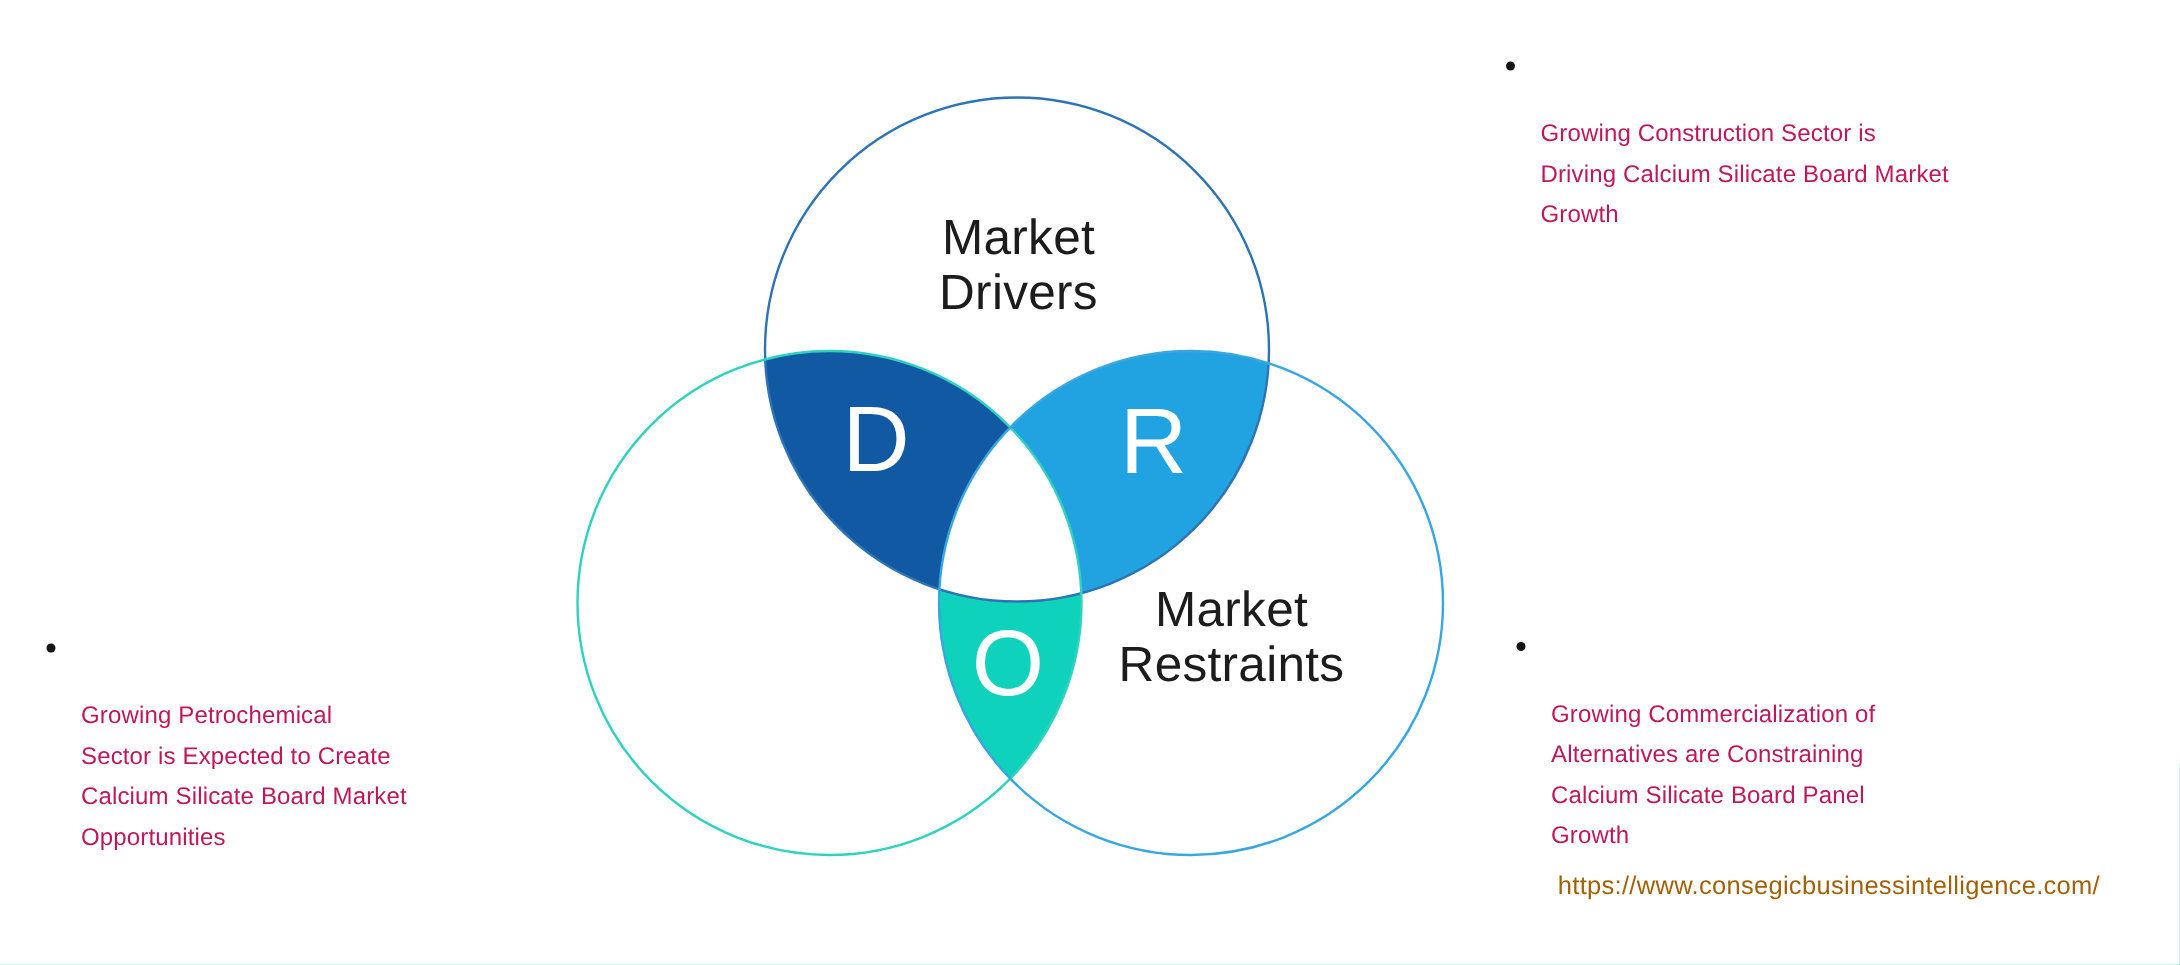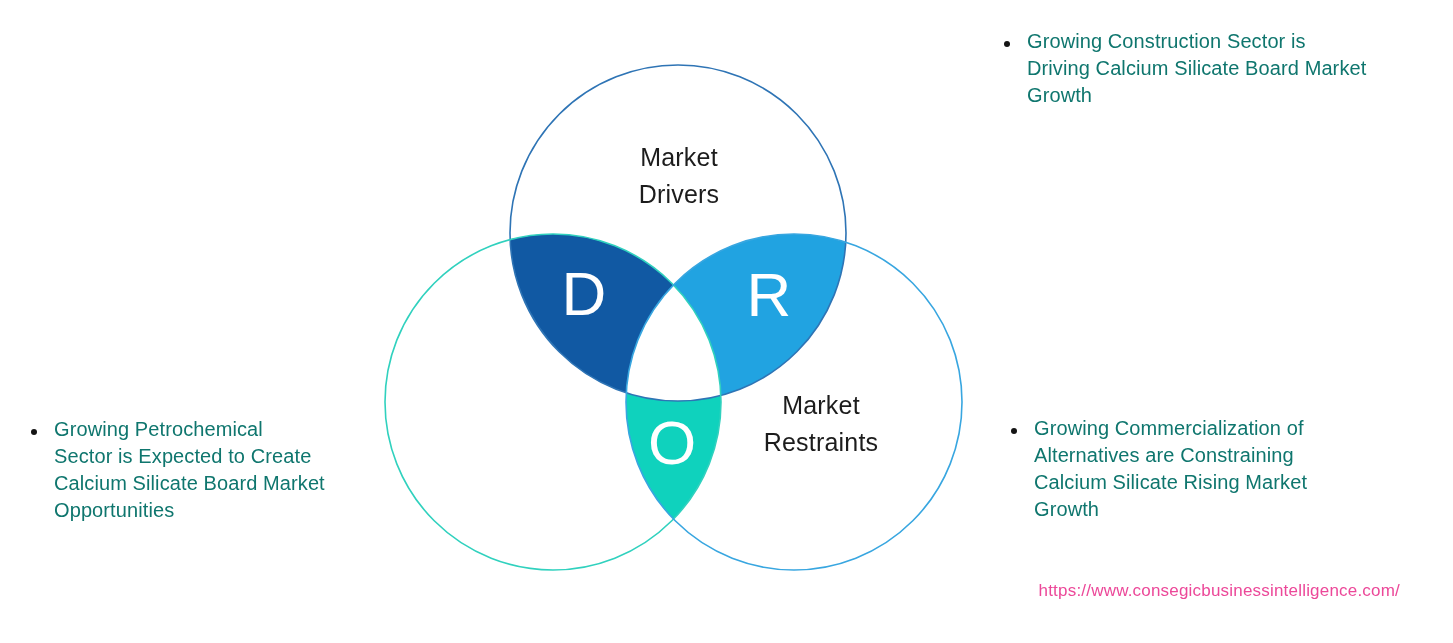"Growing Construction Sector is" .bullet-text { color: #0f766e -> #be185d; font-size: 20px -> 16px; margin-top: none -> 48px }
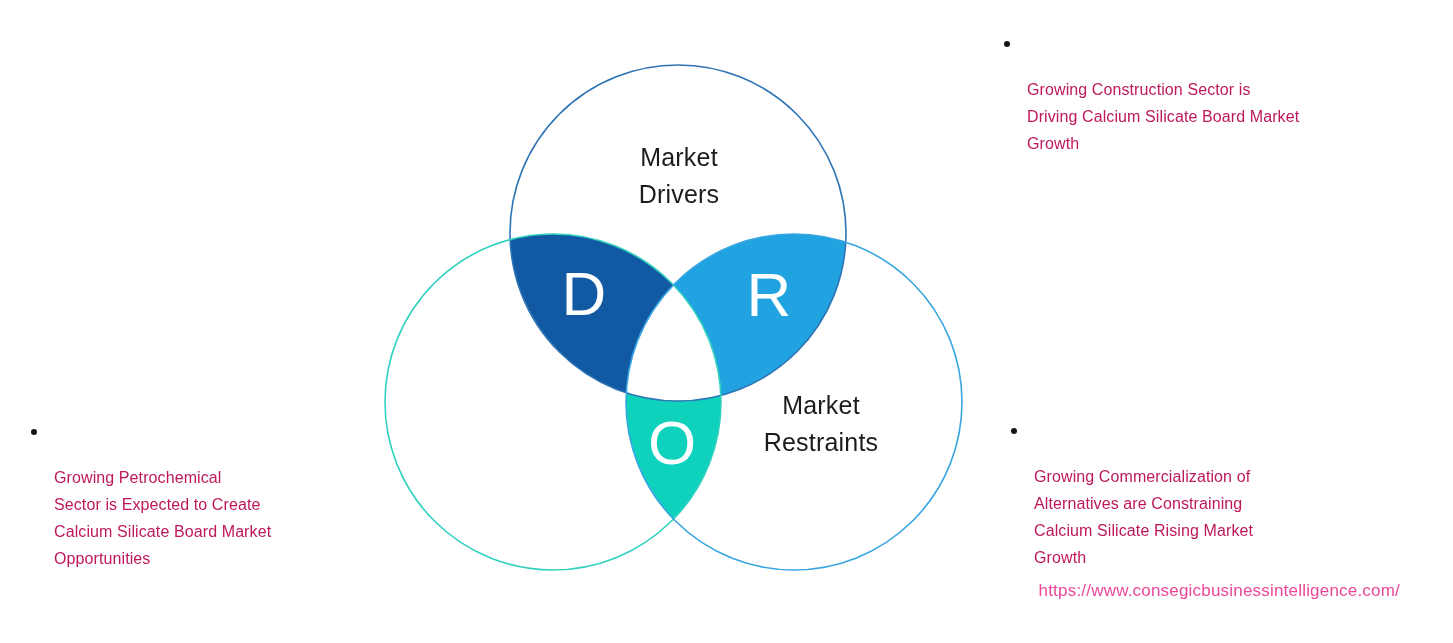"Market" .venn-label { font-size: 25px -> 33px }
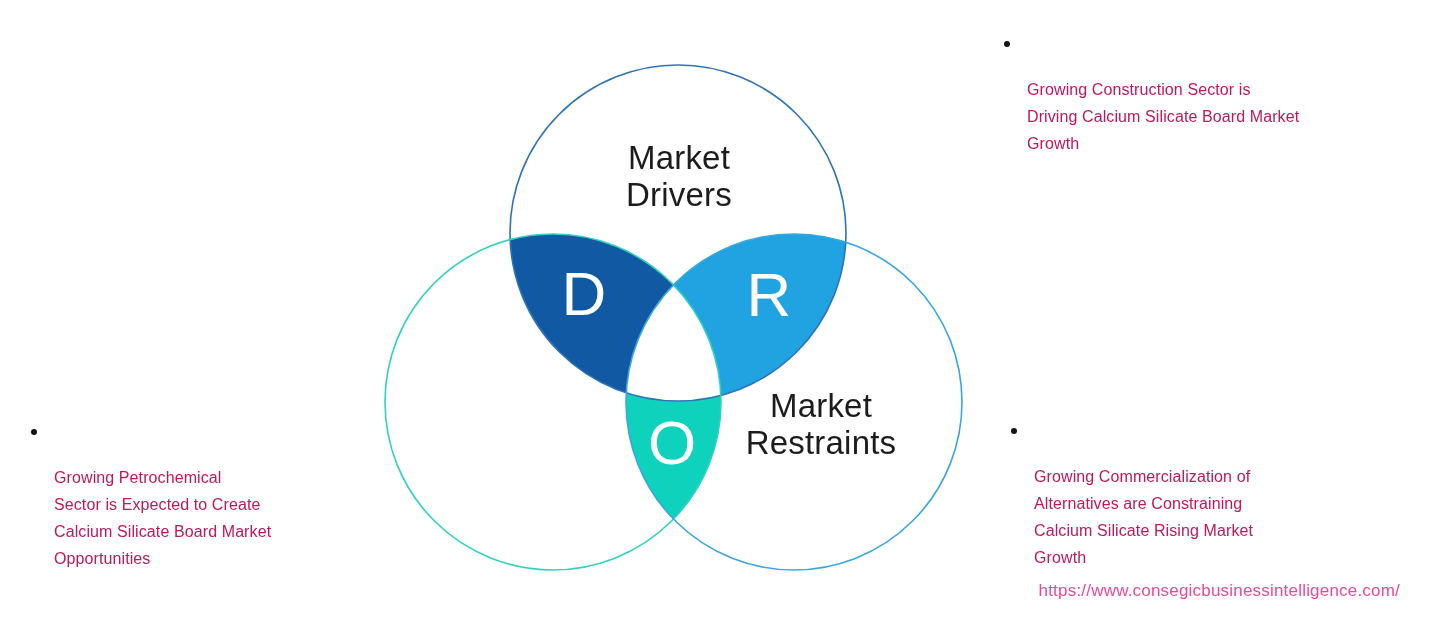"Growing Commercialization of" span.bullet-text { text: Rising Market -> Board Panel }
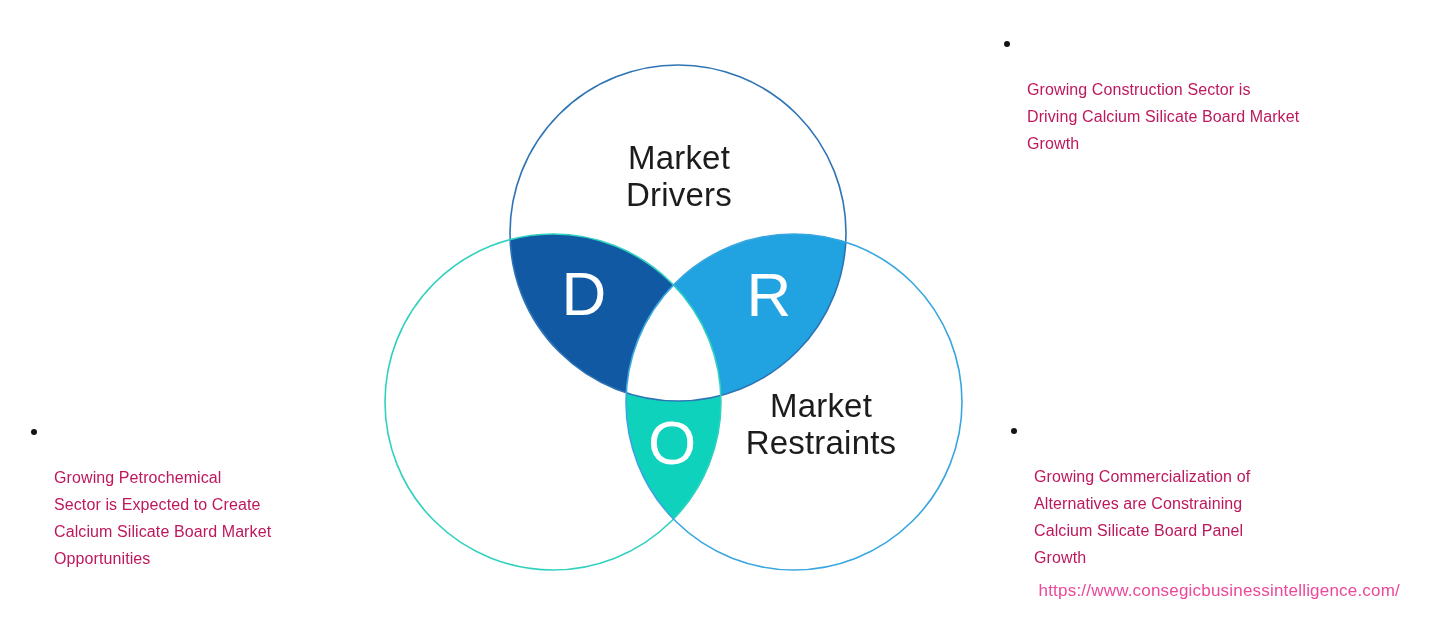"https://www.consegicbusinessintelligence" .footer-url { color: #ec4899 -> #a16207 }
